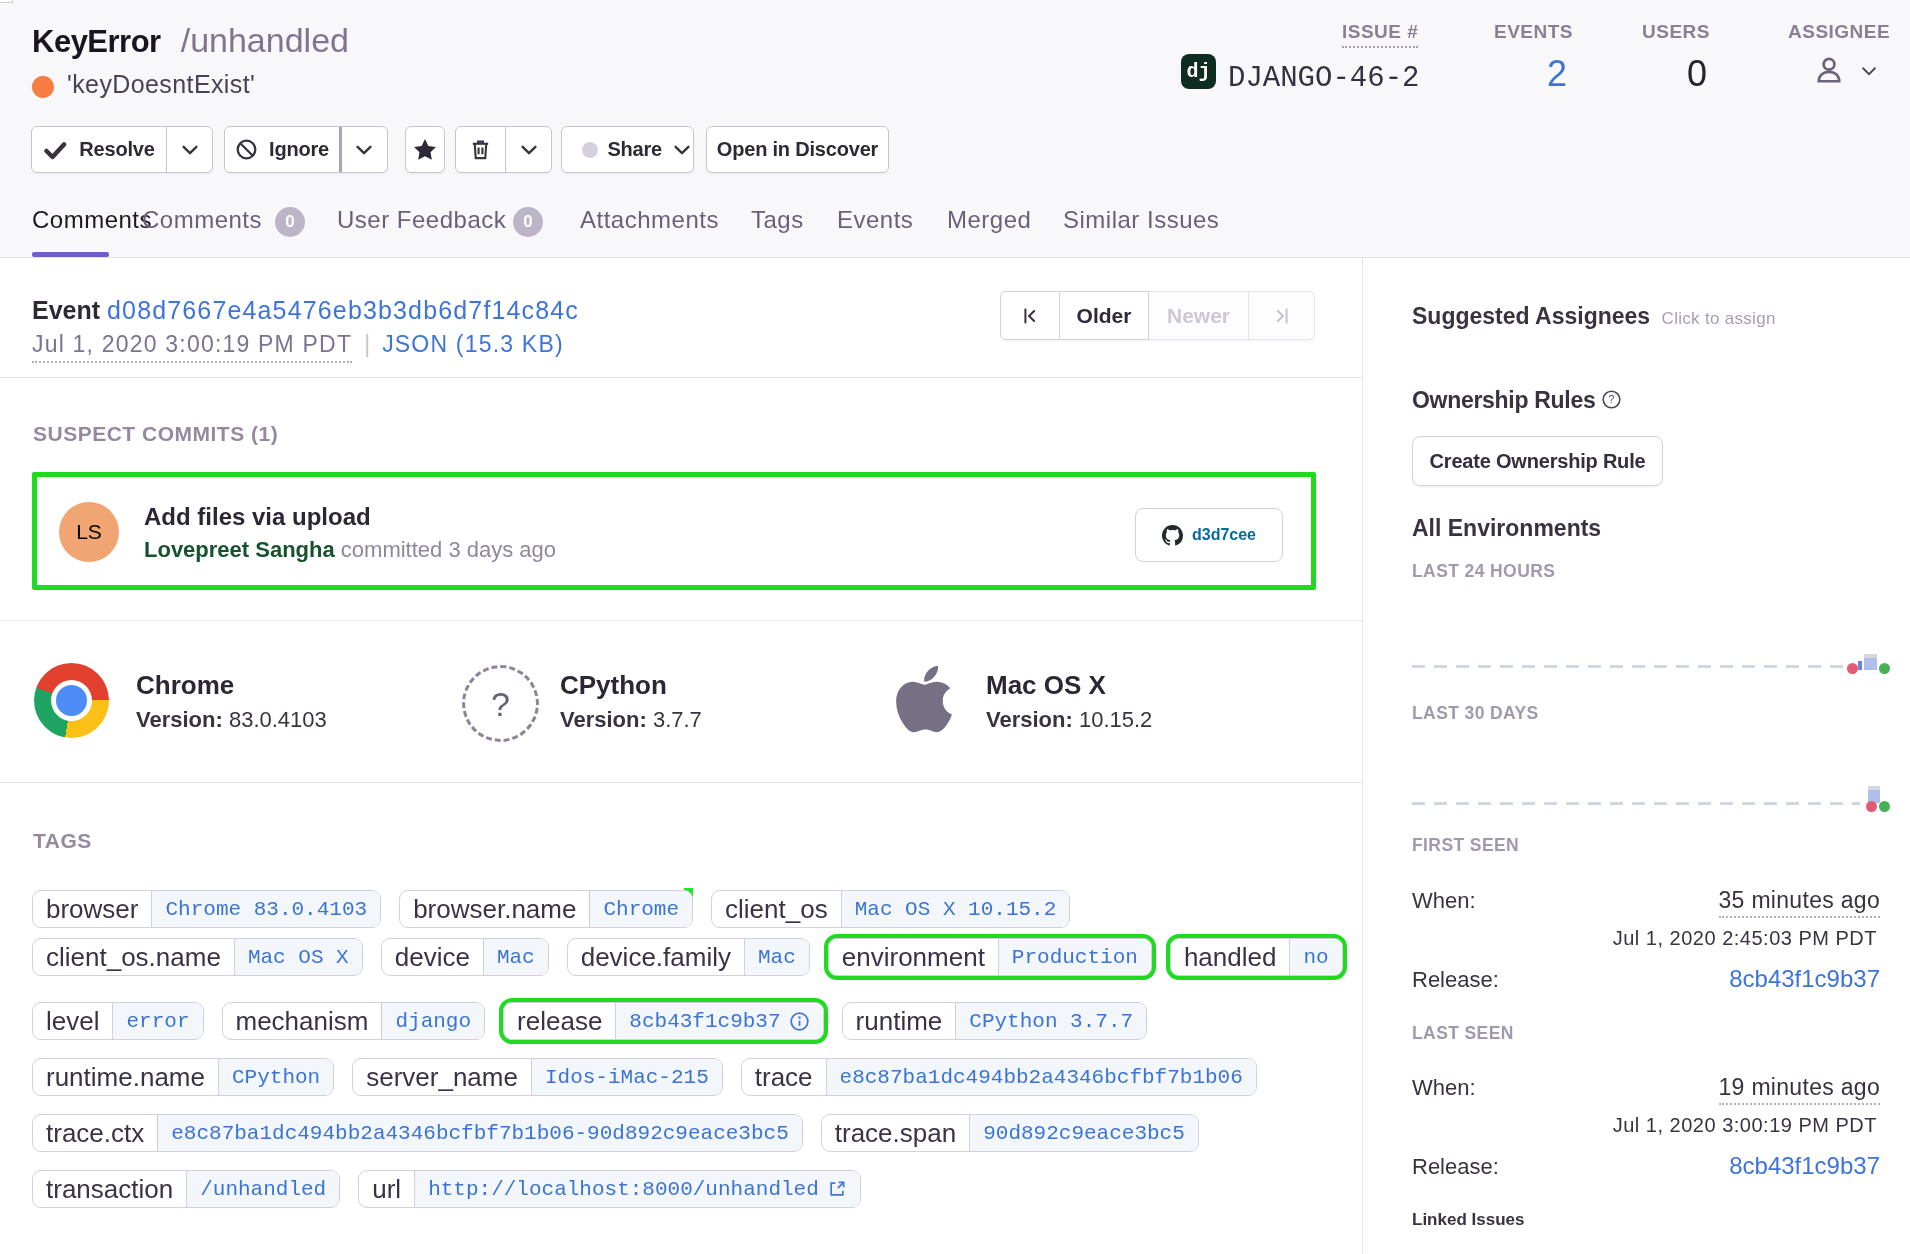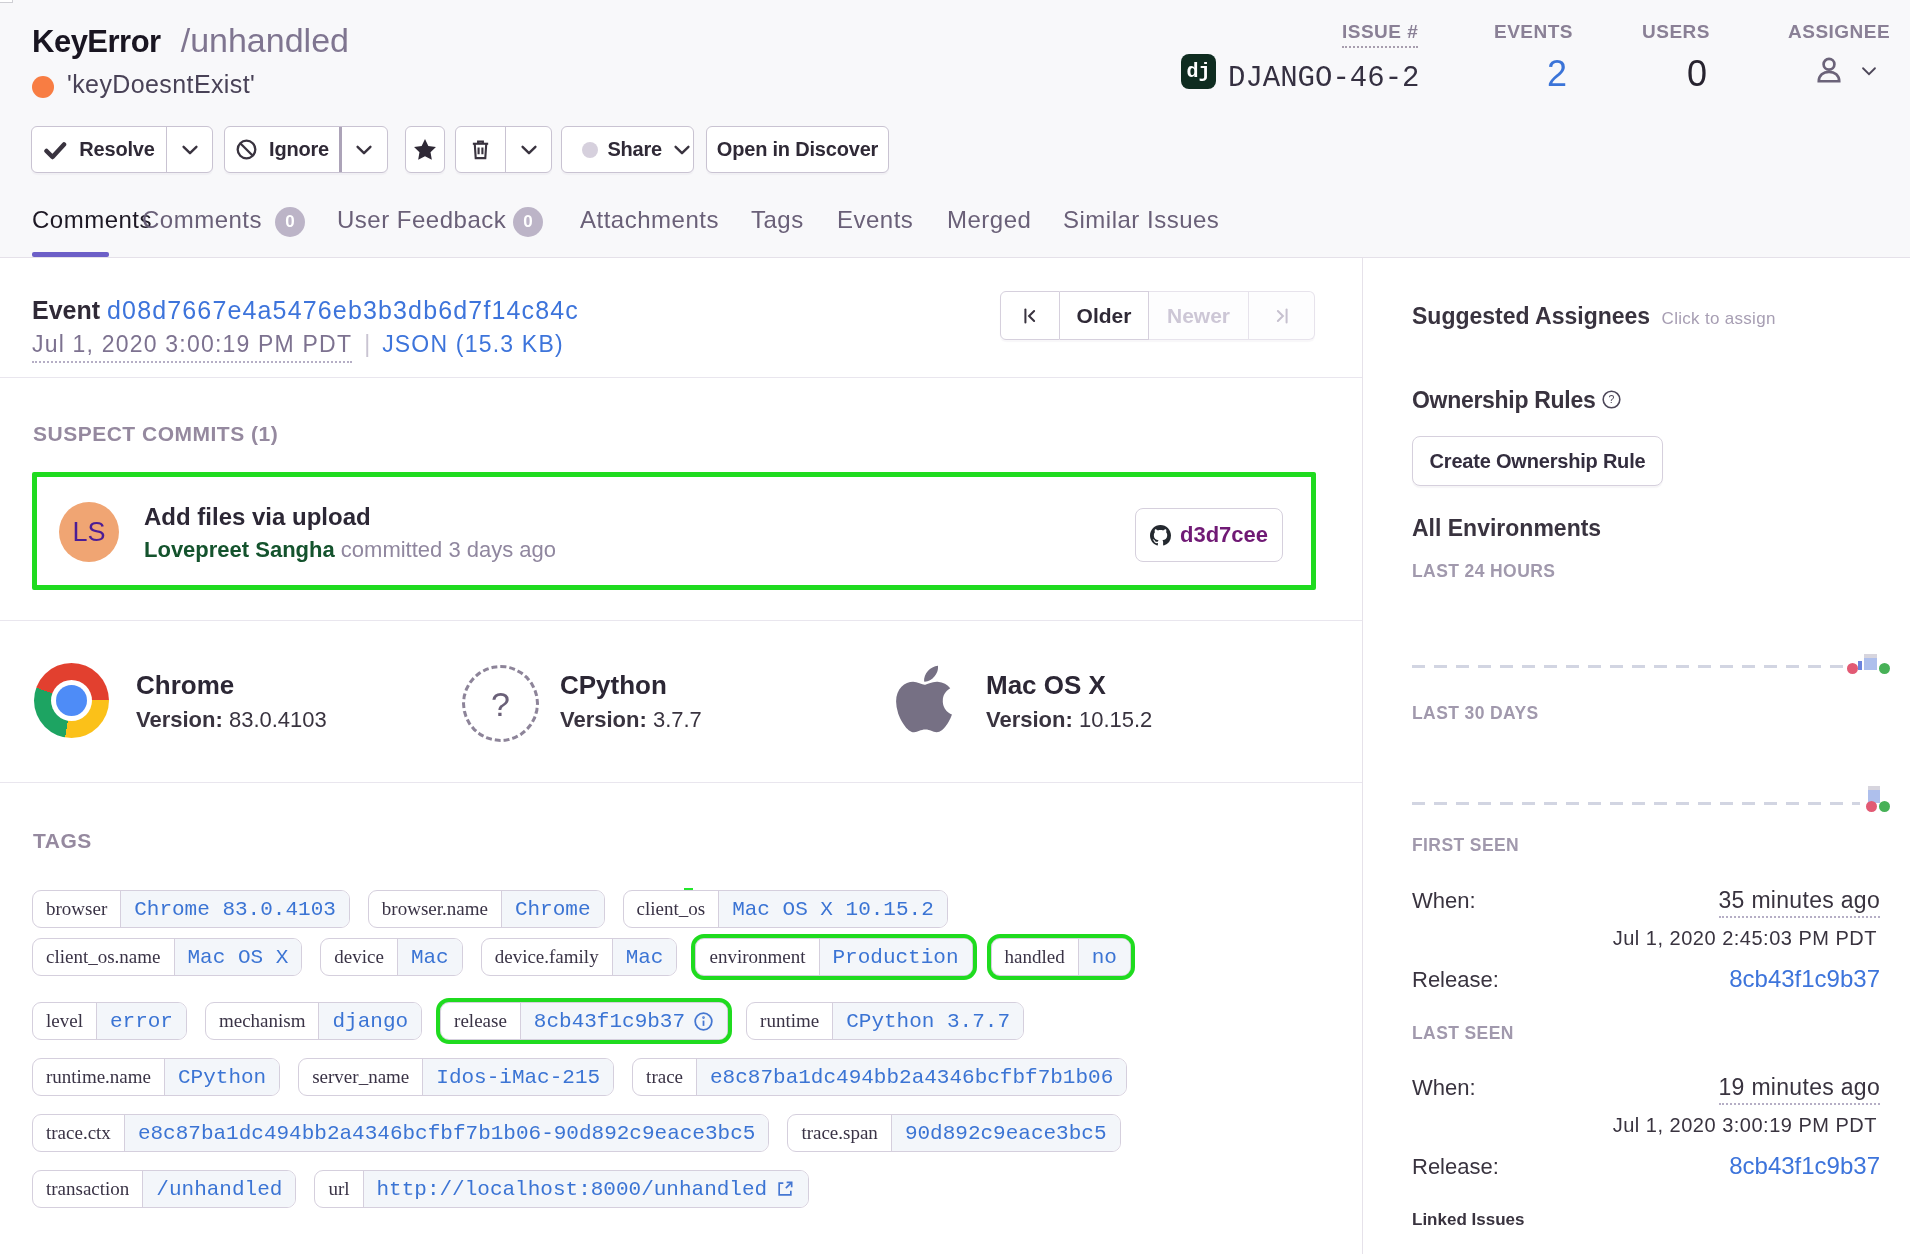"LS" div.abs { color: #4c1d95 -> #000000; font-size: 27px -> 21px }
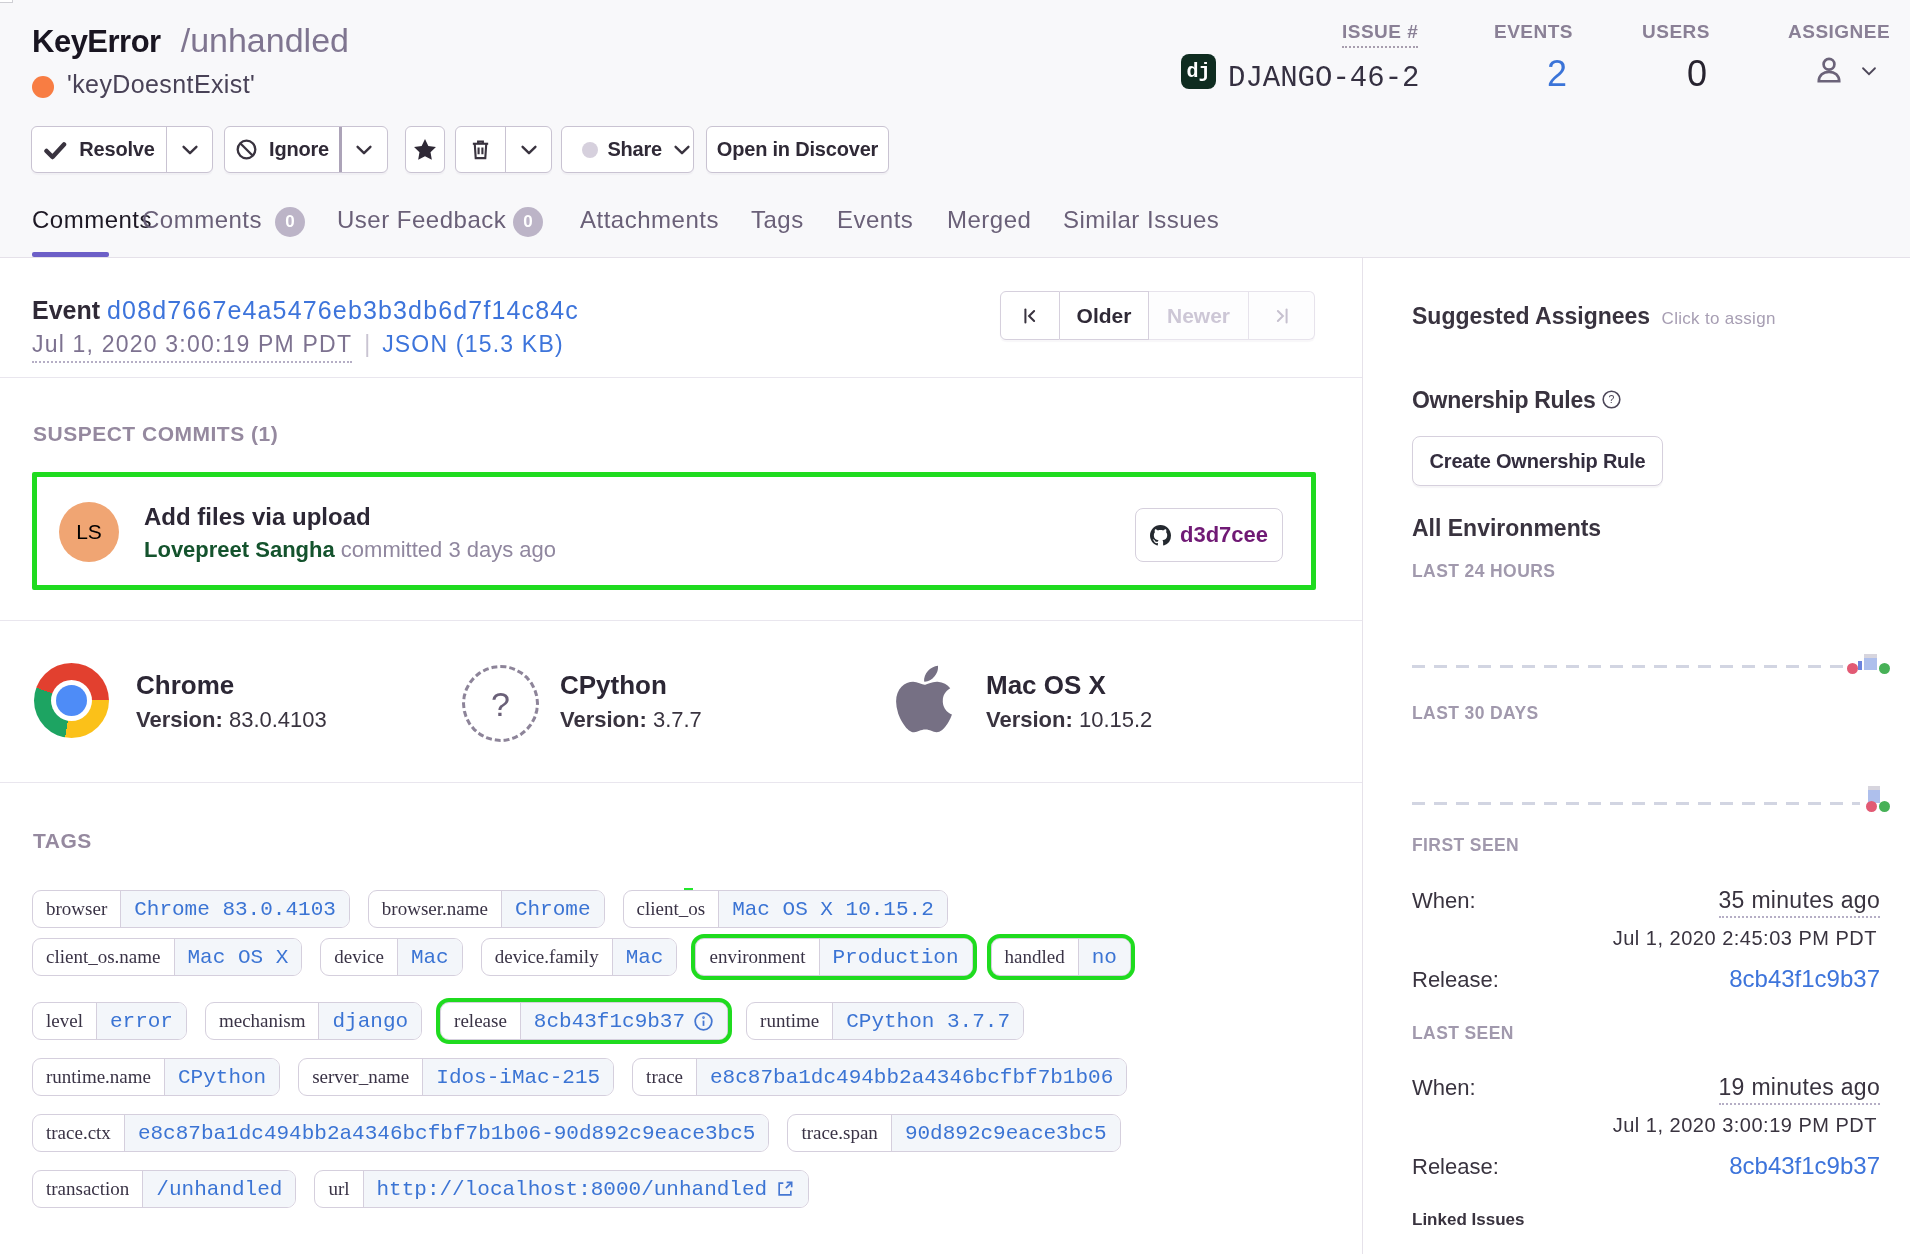"d3d7cee" span { color: #701a75 -> #0369a1; font-size: 22px -> 16px }
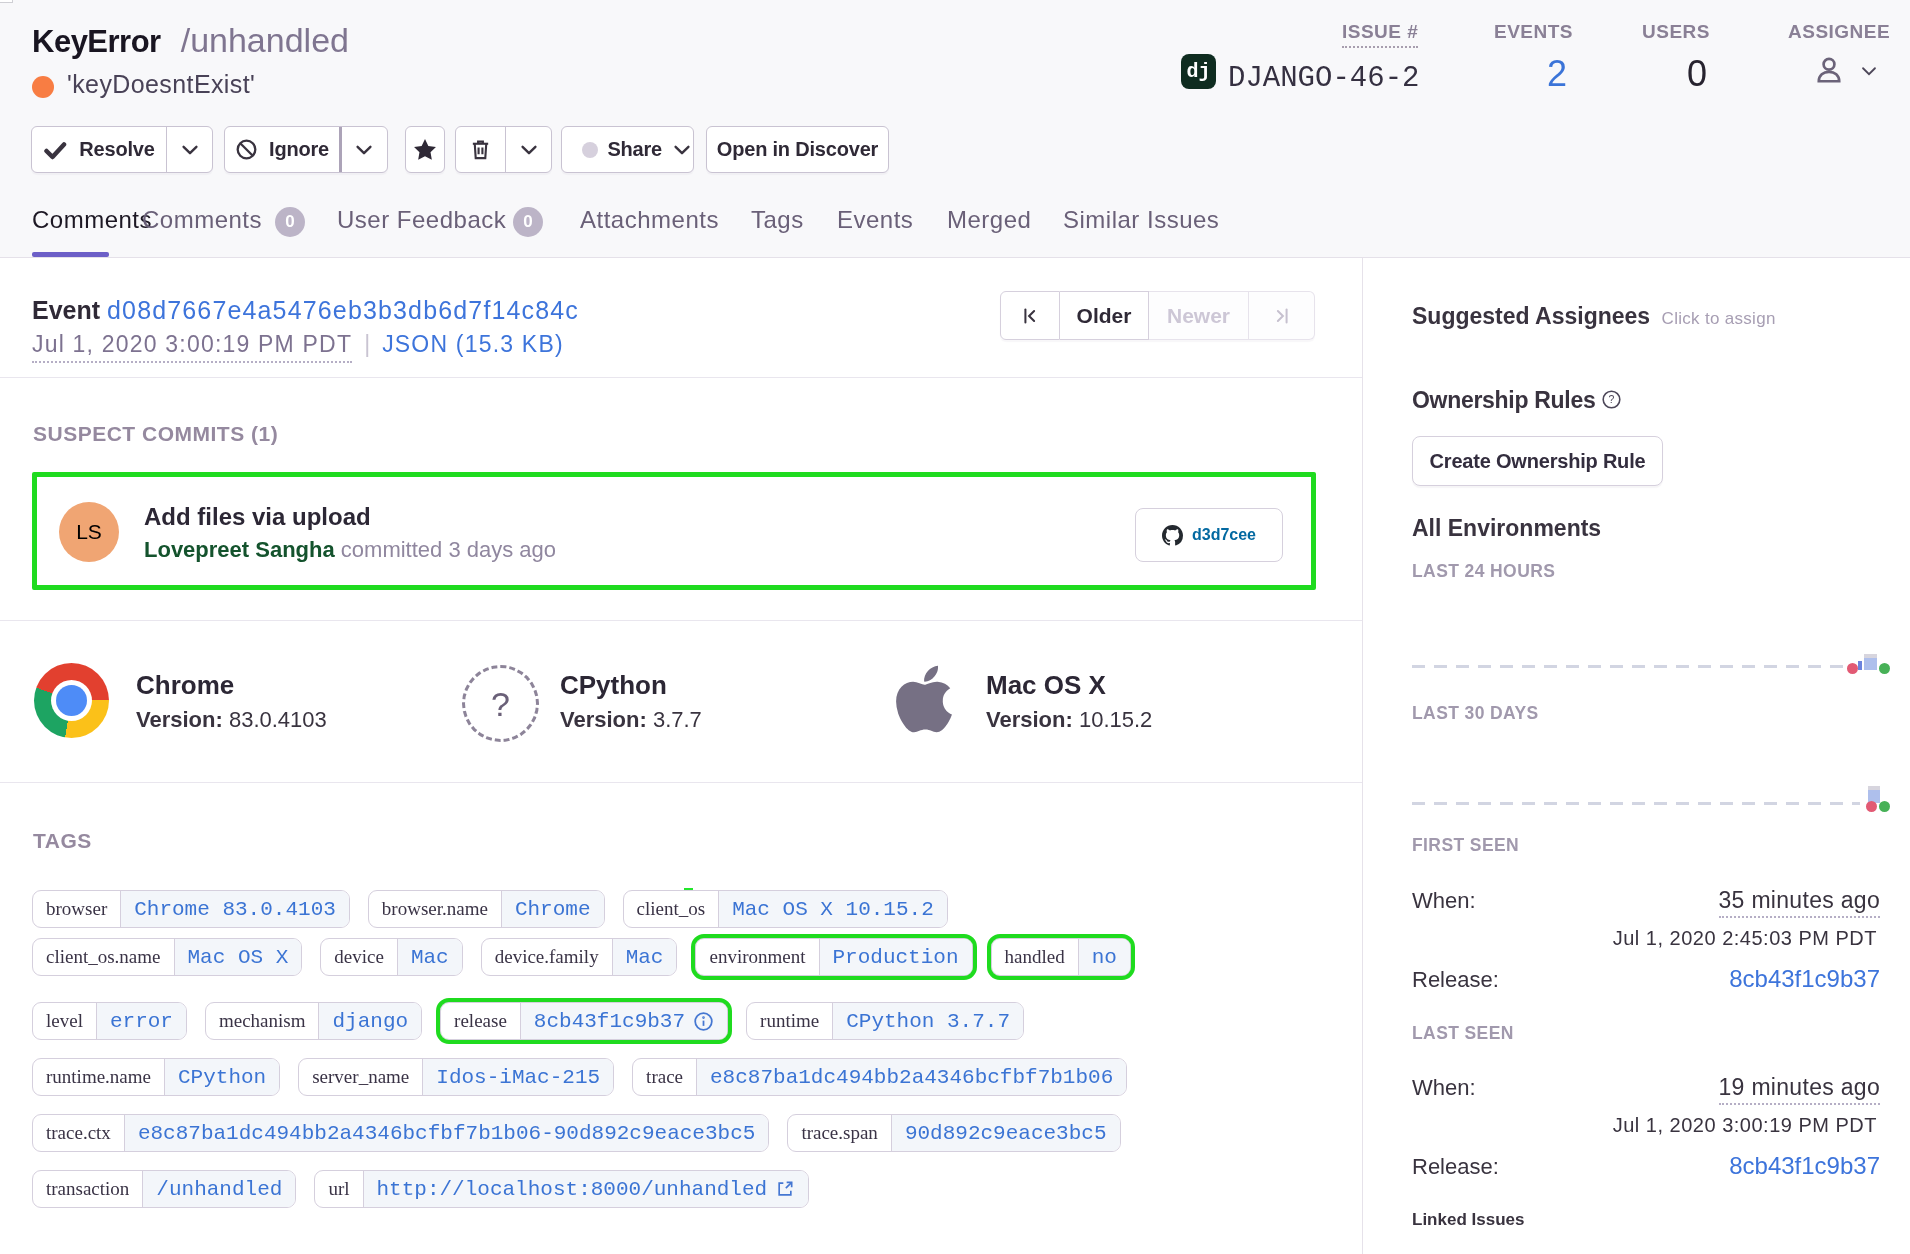"browser" .pill .k { font-family: Liberation Serif, serif -> none; font-size: 19px -> 26px }
